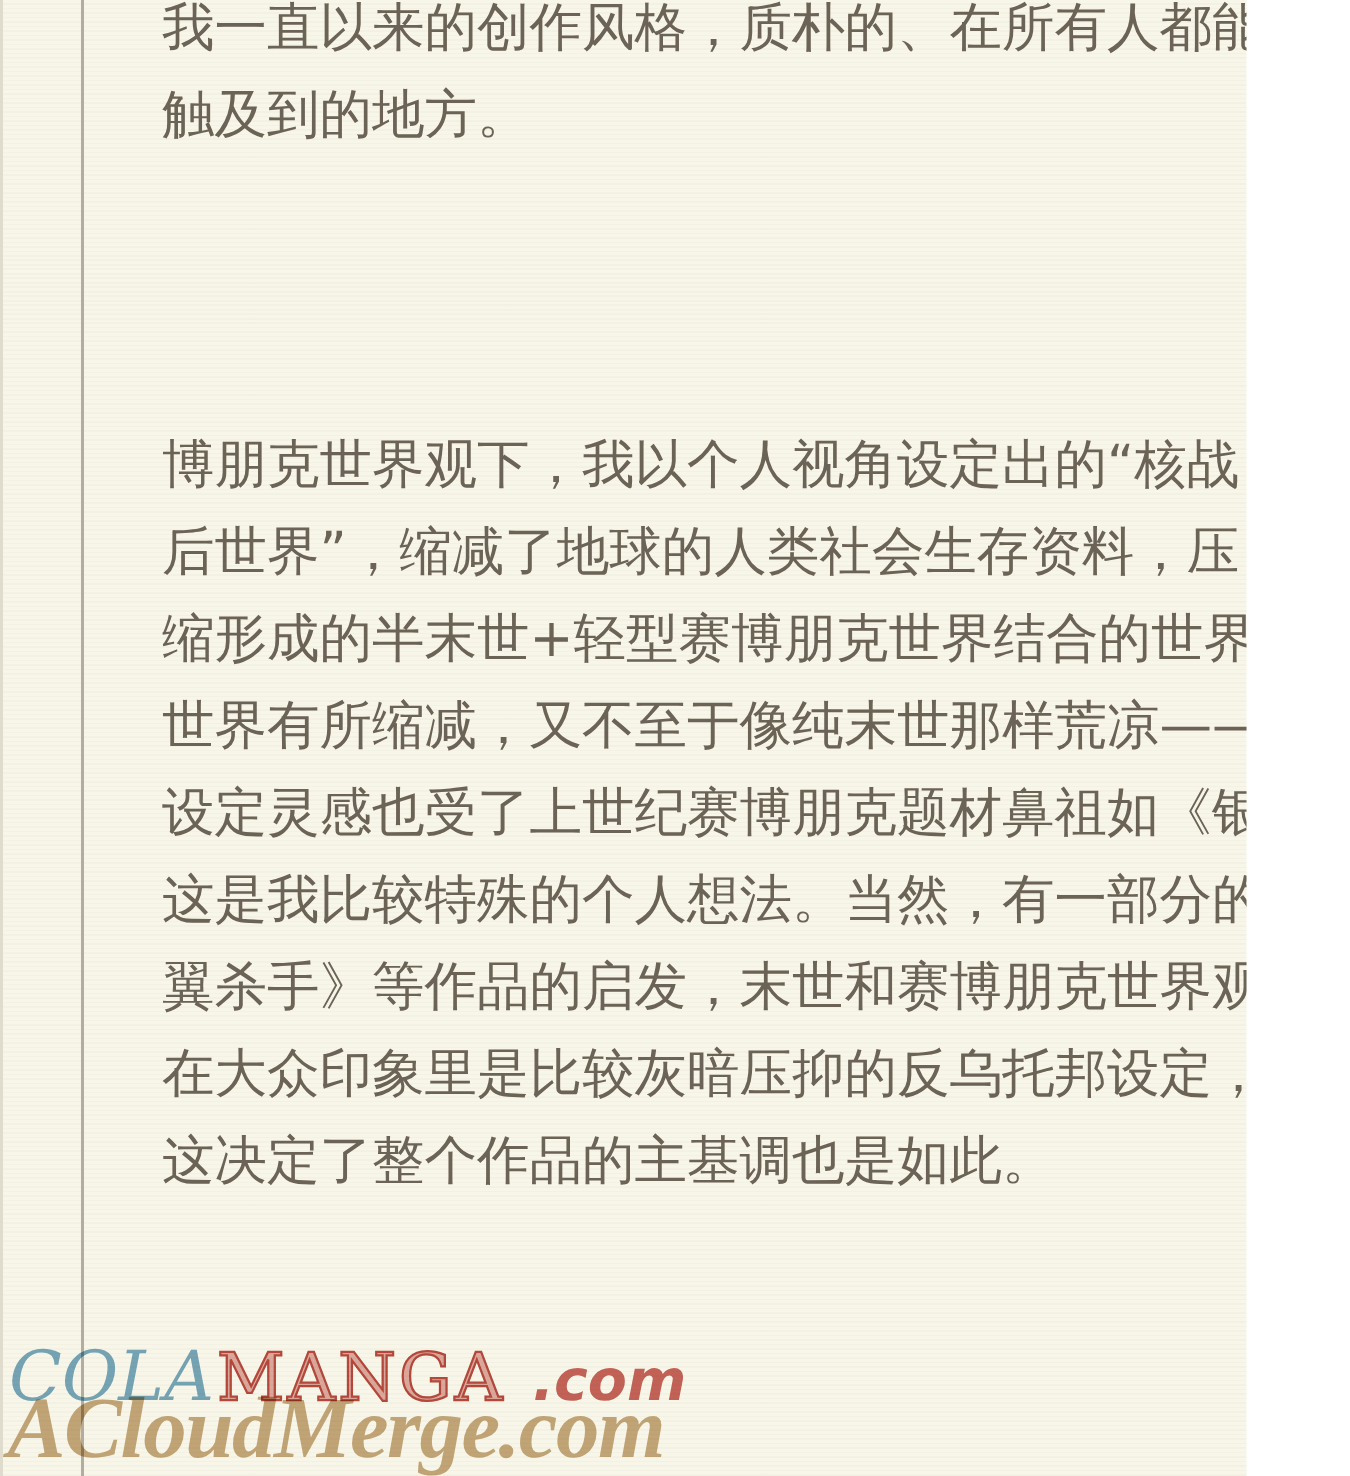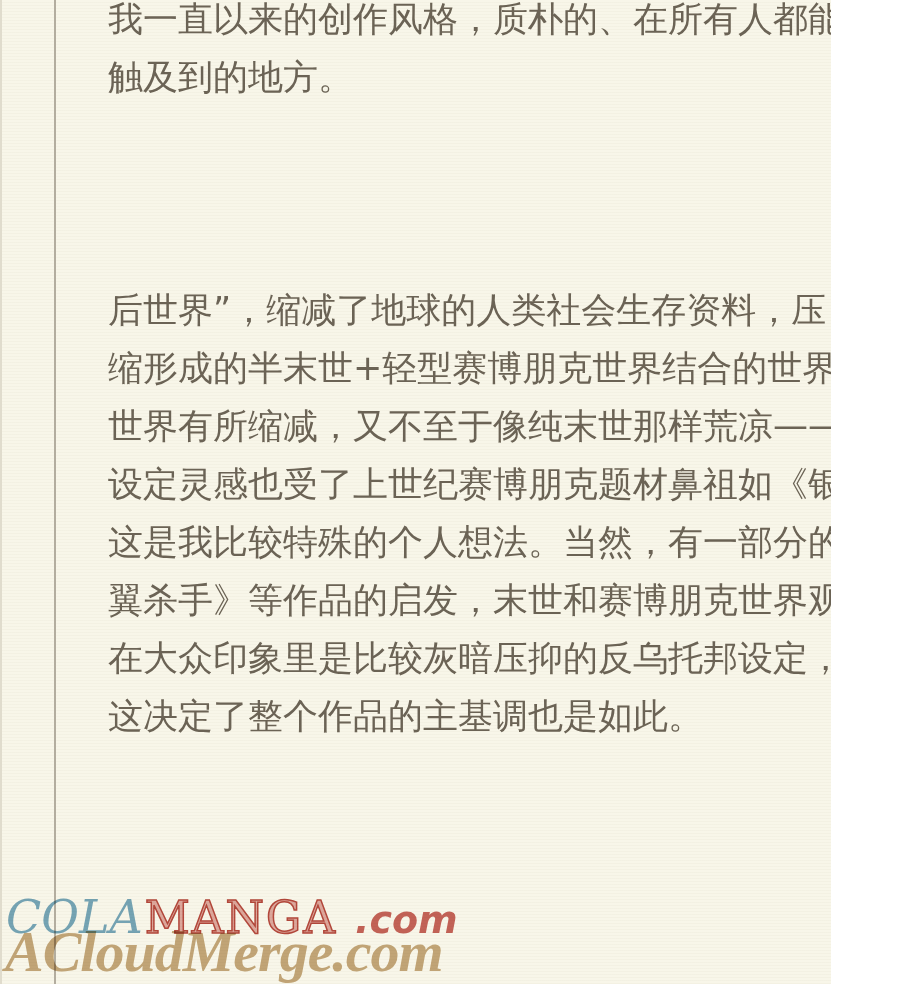"博朋克世界观下，我以个人视角设定出的“核战" div.line { html: none -> <div>博朋克世界观下，我以个人视角设定出的“核战</div> }
